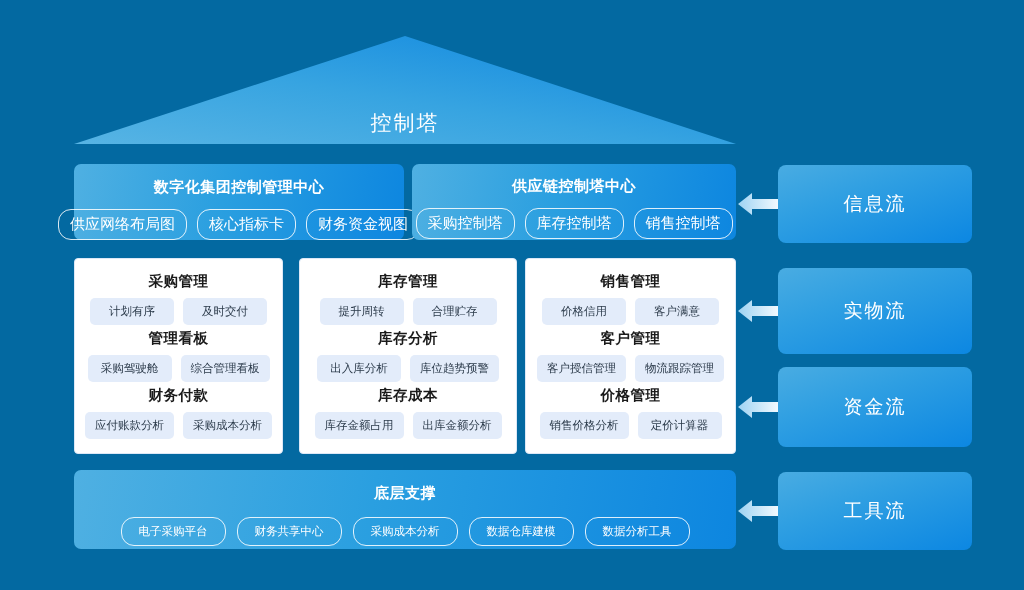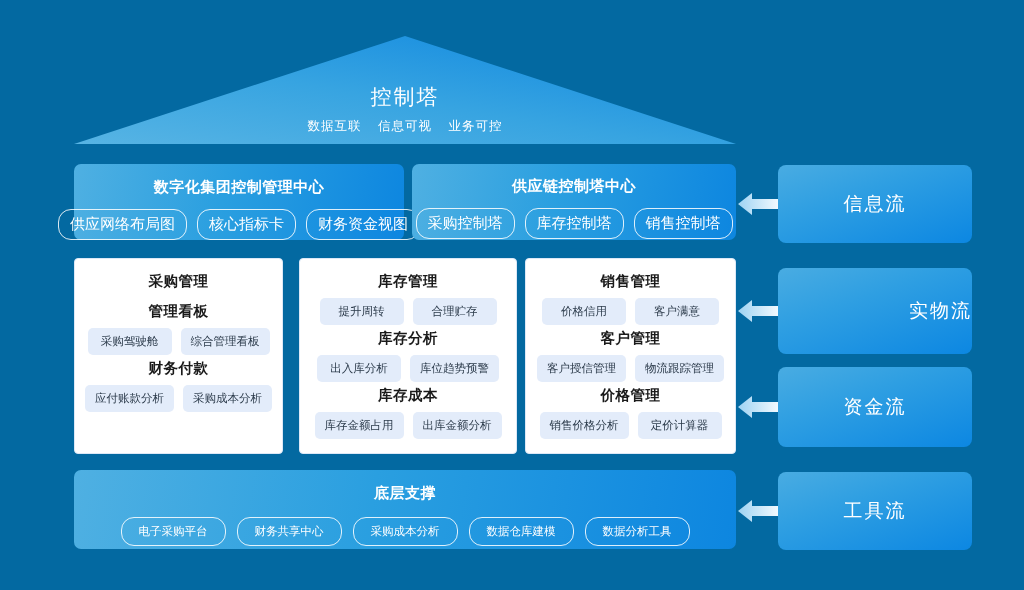"数据互联 信息可视 业务可控" div.roof-sub { html: <div> <span>数据互联</span> <span>信息可视</span> <span>业务可控</span> </div> -> none }
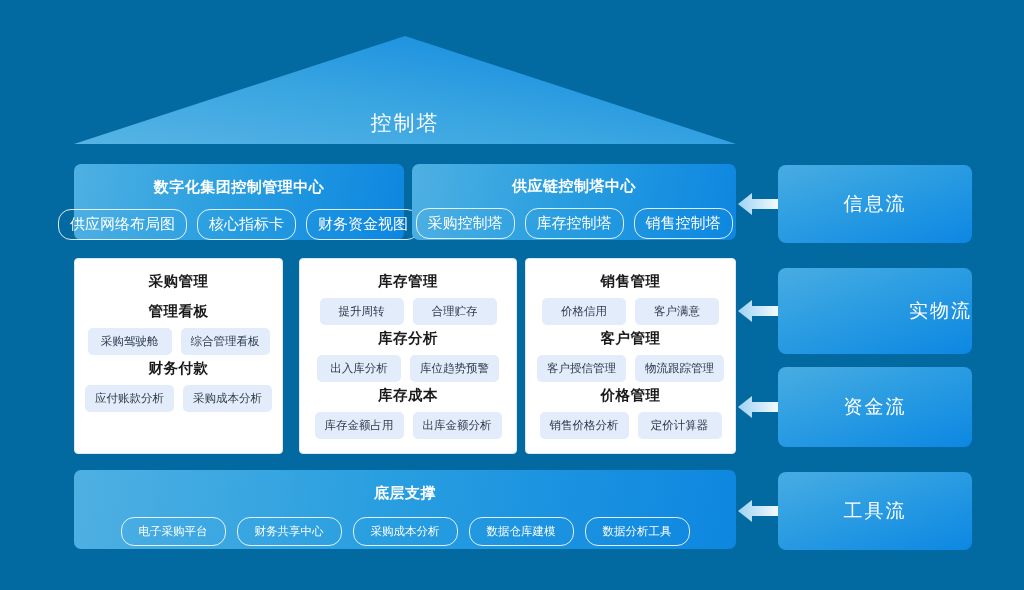"计划有序" div.wc-tags { html: none -> <div> <div>计划有序</div> <div>及时交付</div> </div> }
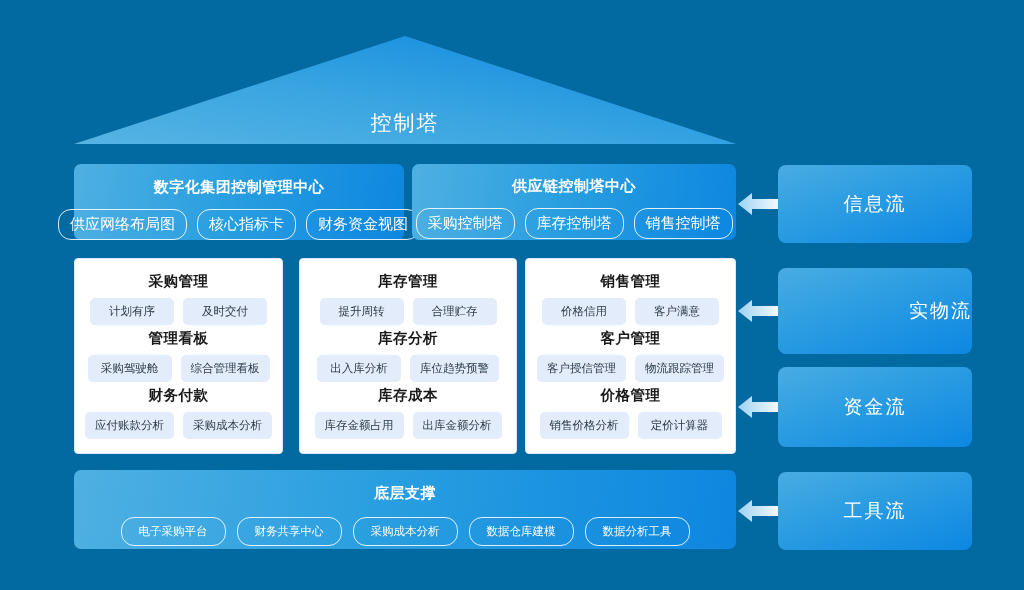"实物流" #flow-1 { justify-content: flex-end -> none }
